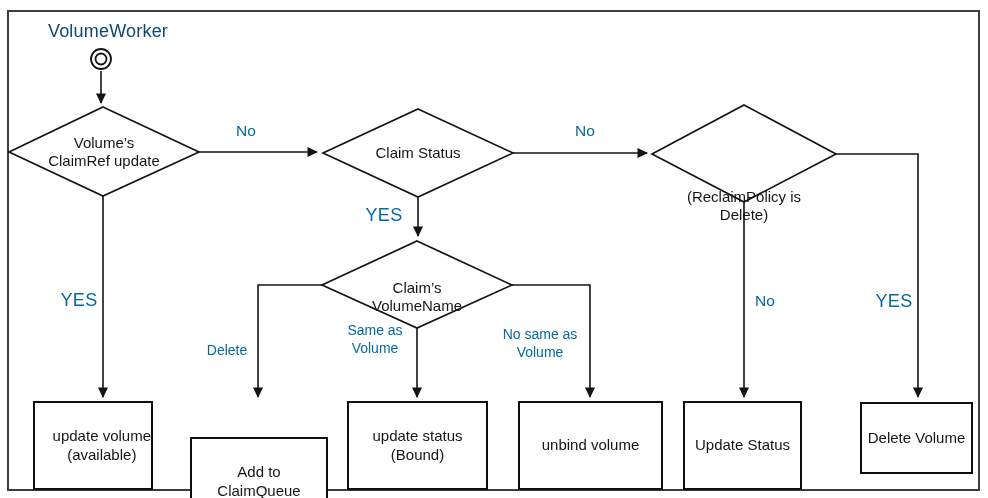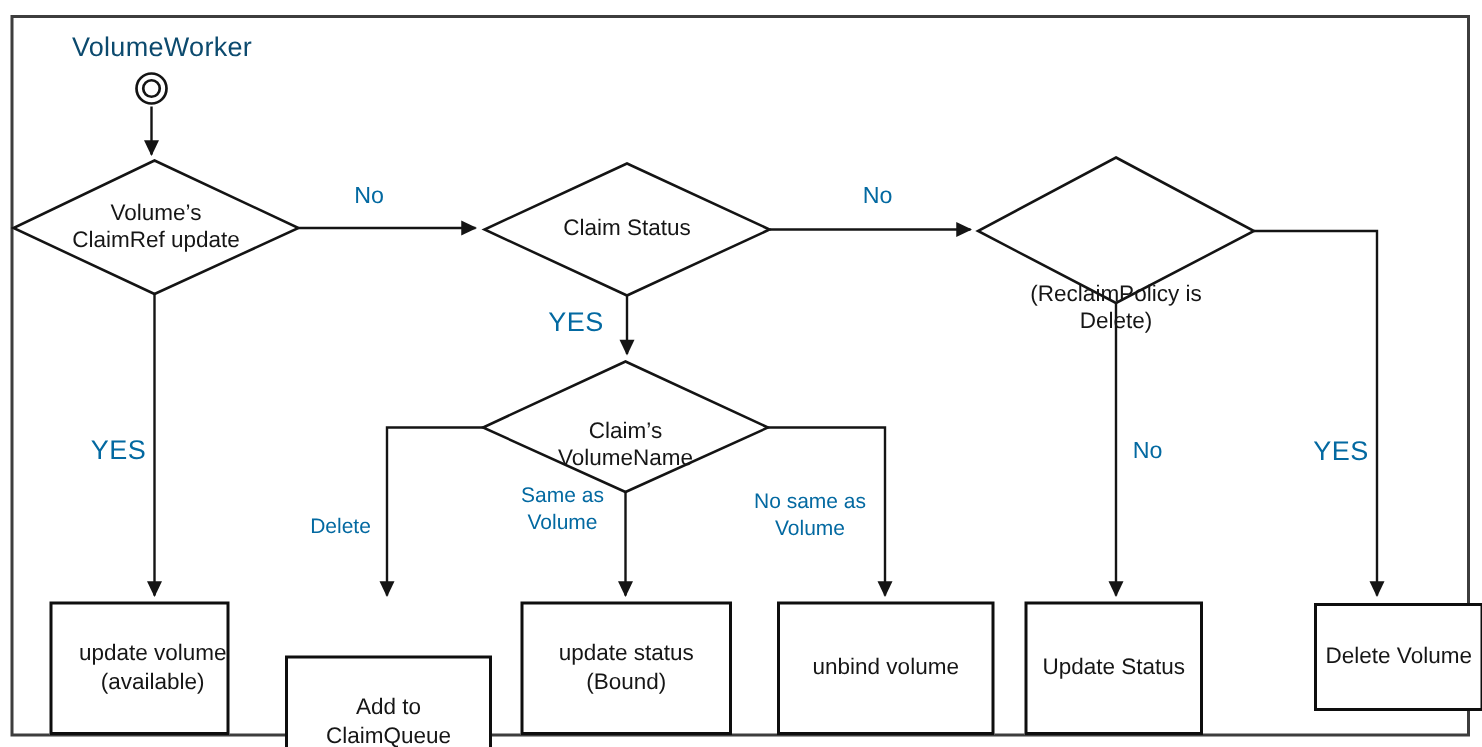"Delete Volume" div.action-box { margin-left: 16px -> none }
